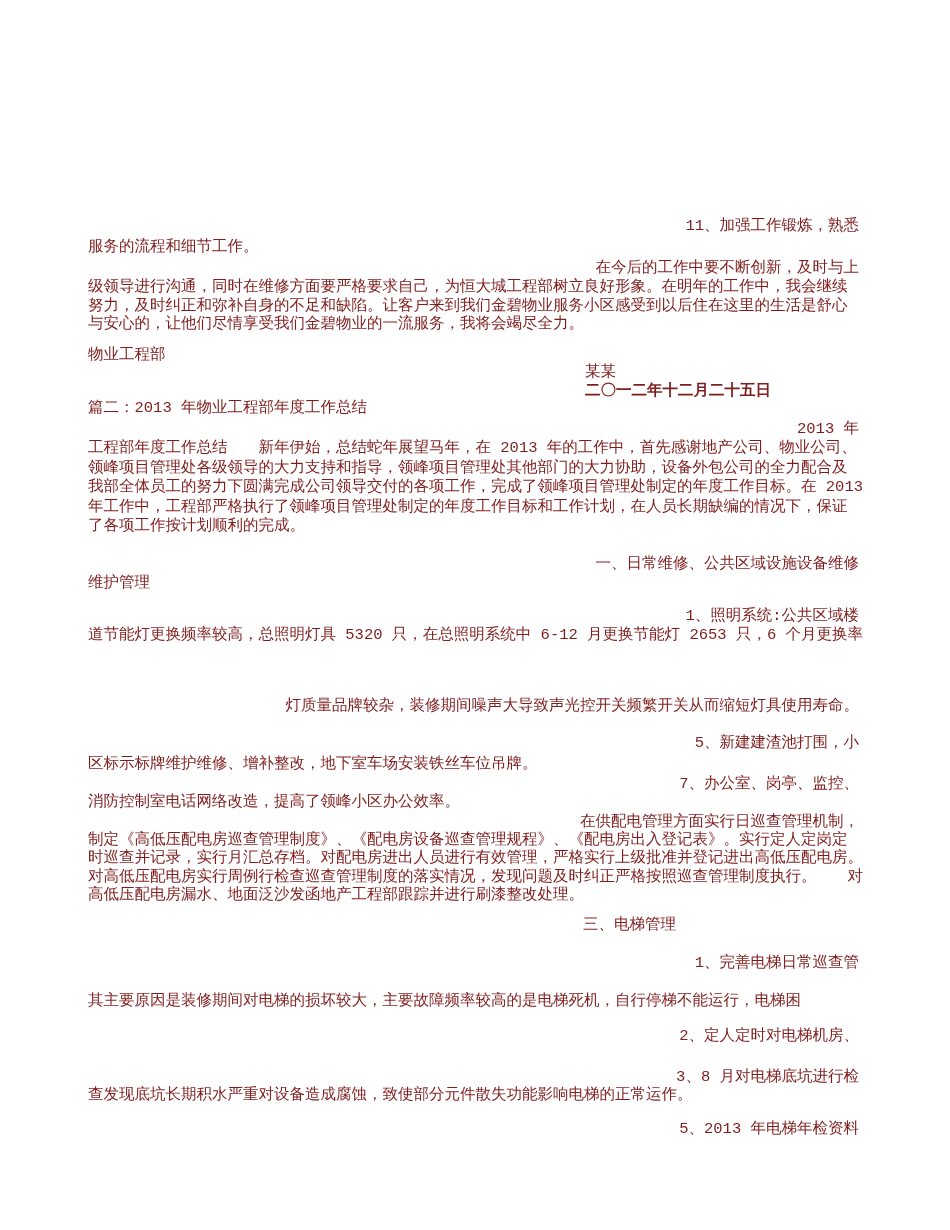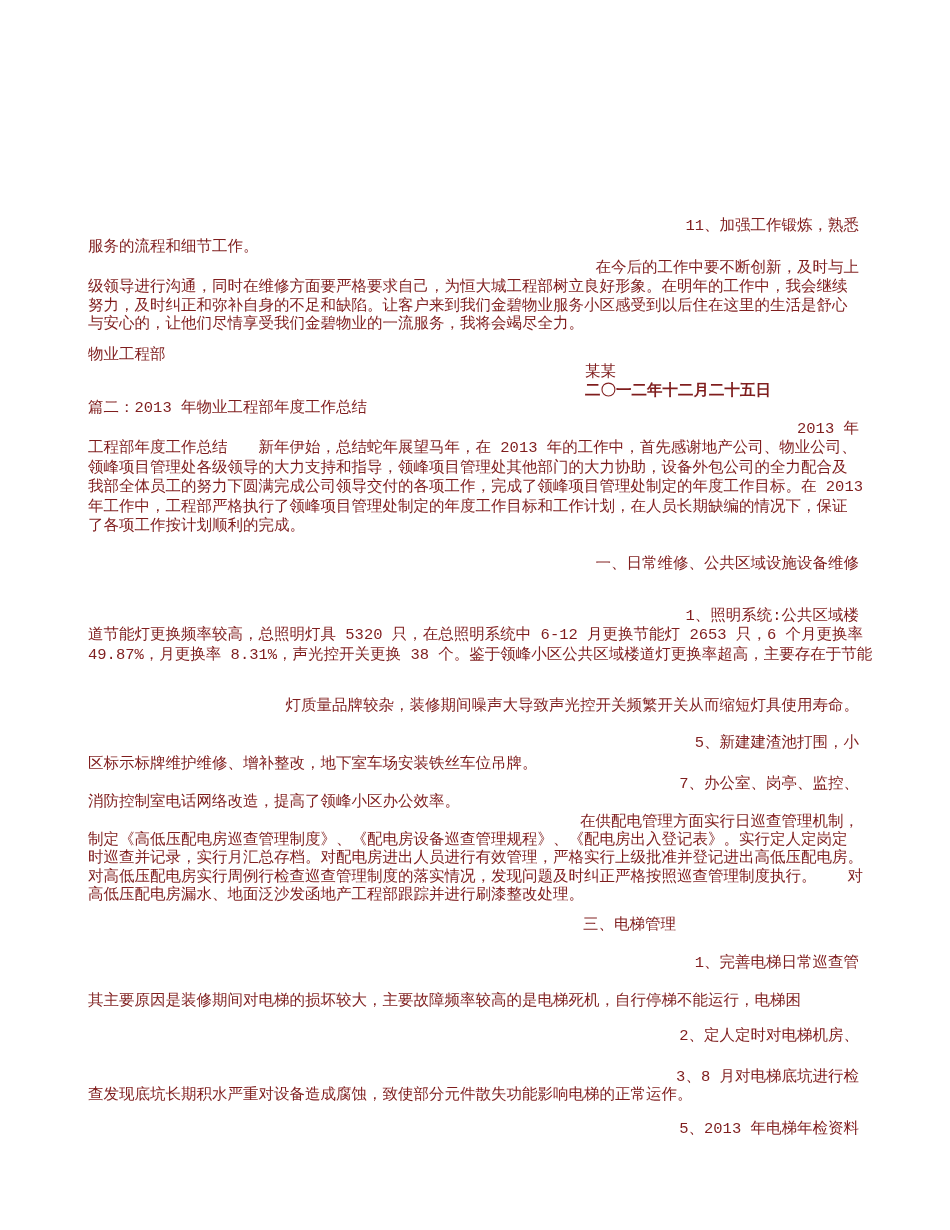"维护管理" div.doc-line { html: none -> <div>维护管理</div> }
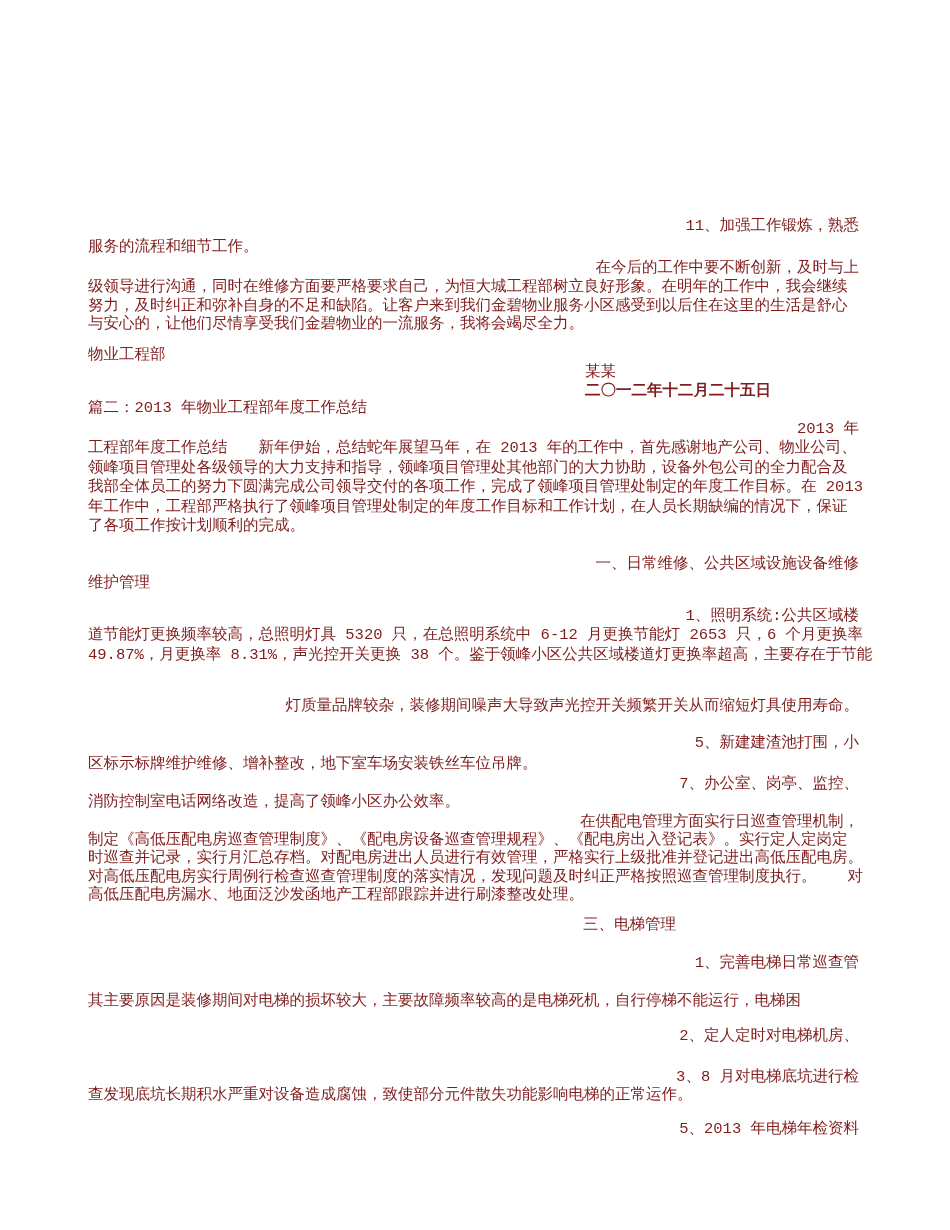"49.87%，月更换率 8.31%，声光控开关更换 38" div.doc-line { html: <div>49.87%，月更换率 8.31%，声光控开关更换 38 个。鉴于领峰小区公共区域楼道灯更换率超高，主要存在于节能</div> -> none }
